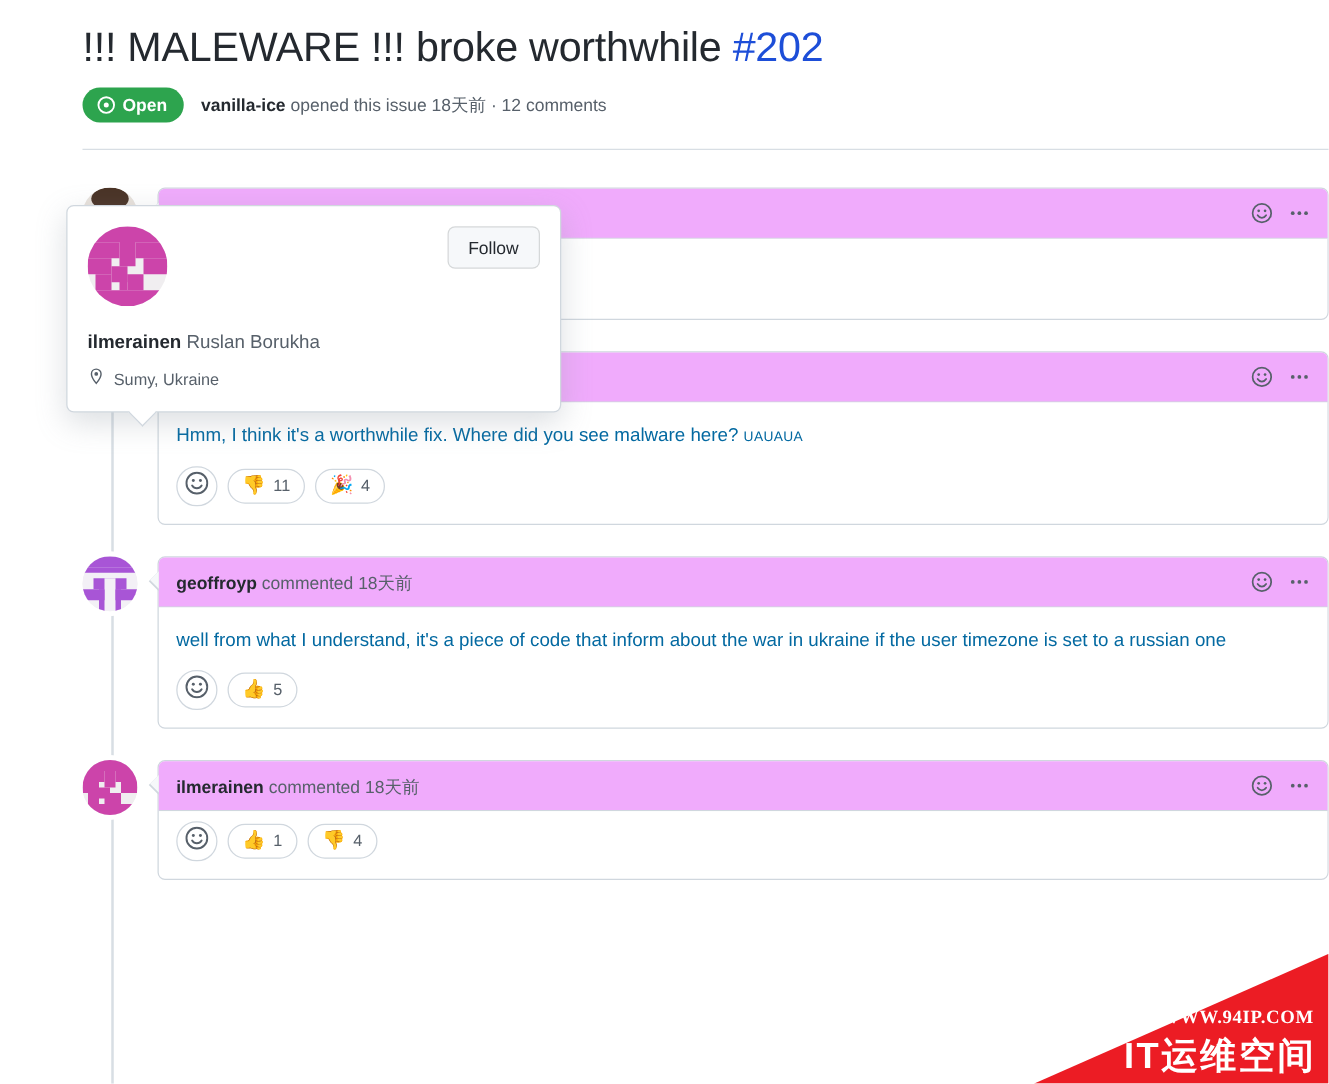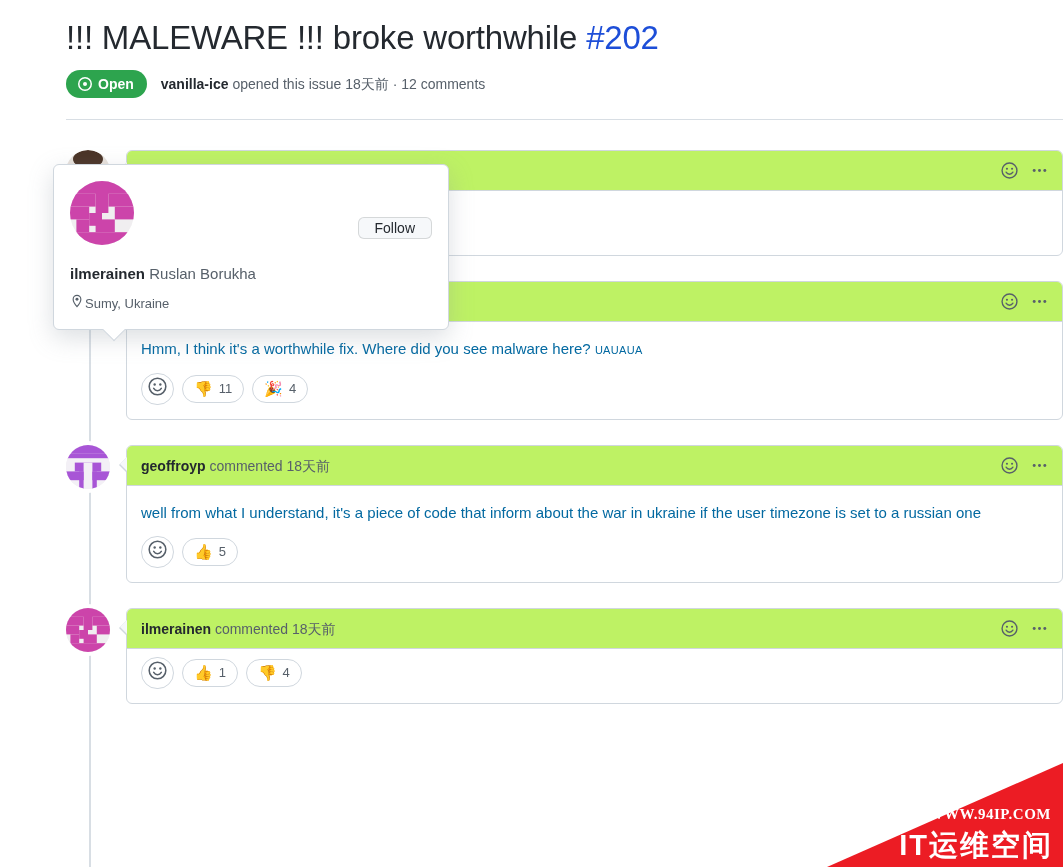"Follow" .follow-btn { margin-top: 36px -> none; padding: 0 16px -> 6px 16px }
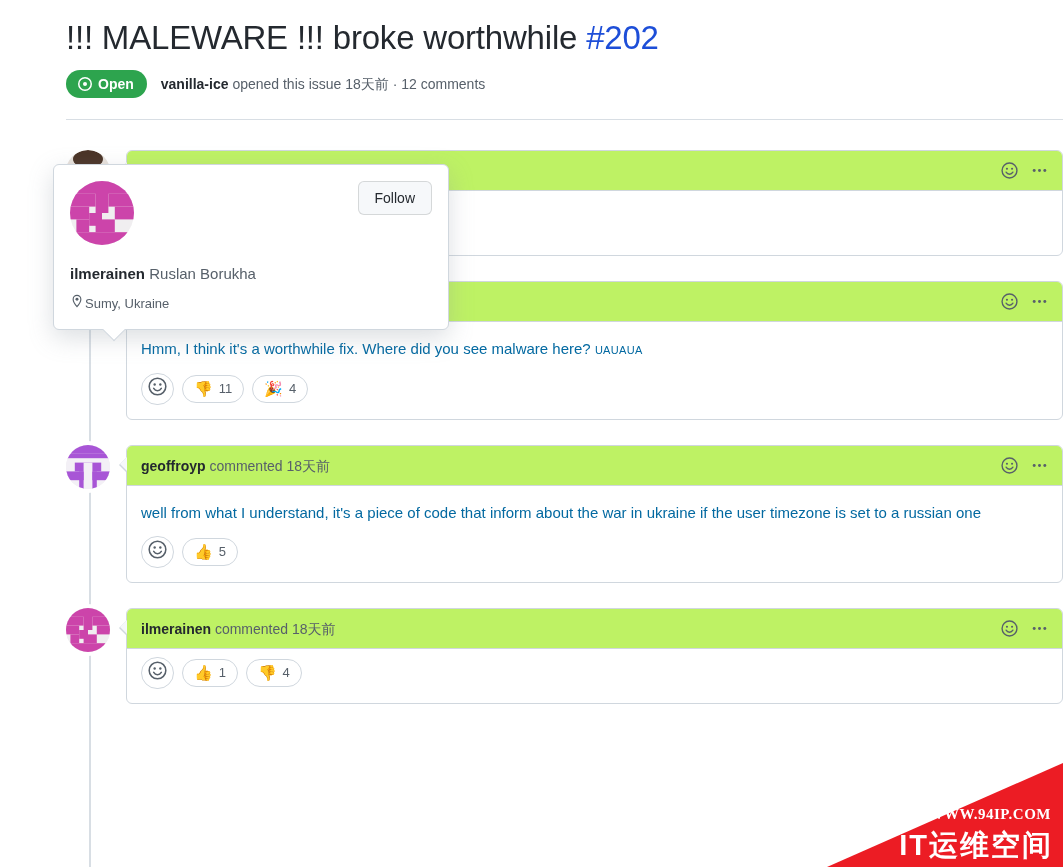"Sumy, Ukraine" .hc-loc { gap: 1px -> 7px }
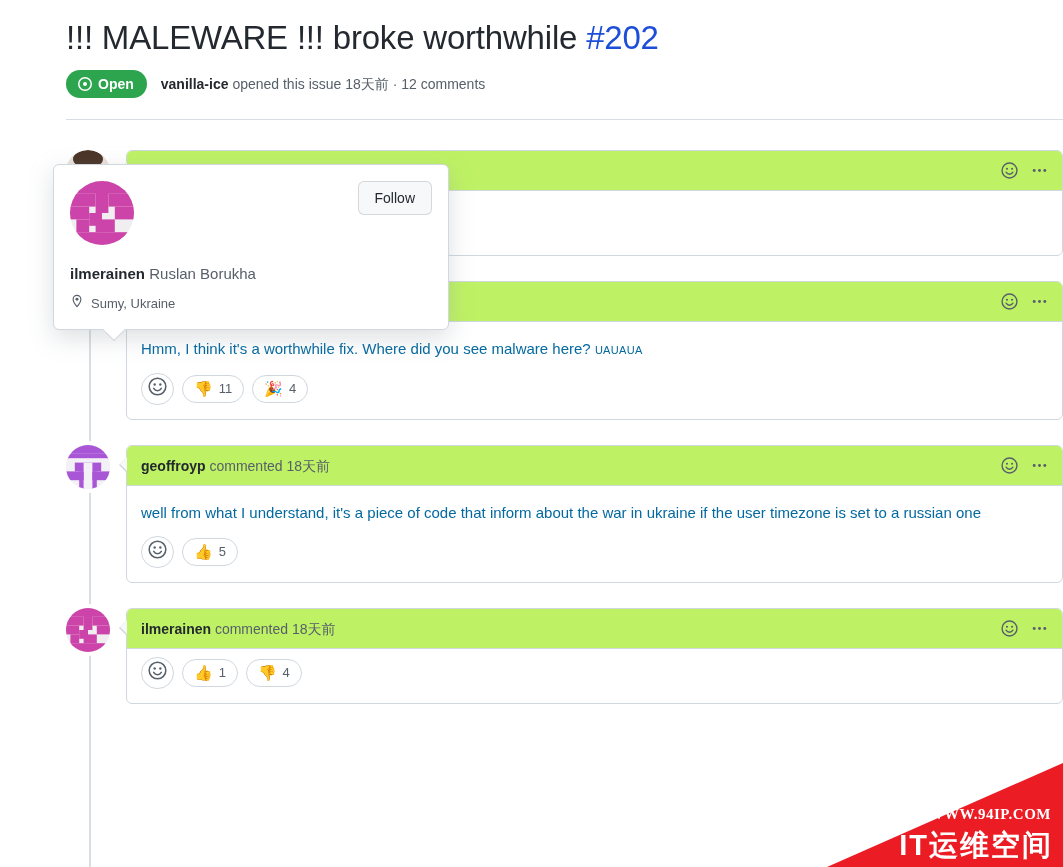"geoffroyp commented 18天前" .c-header { background: #bef264 -> #f0abfc }
